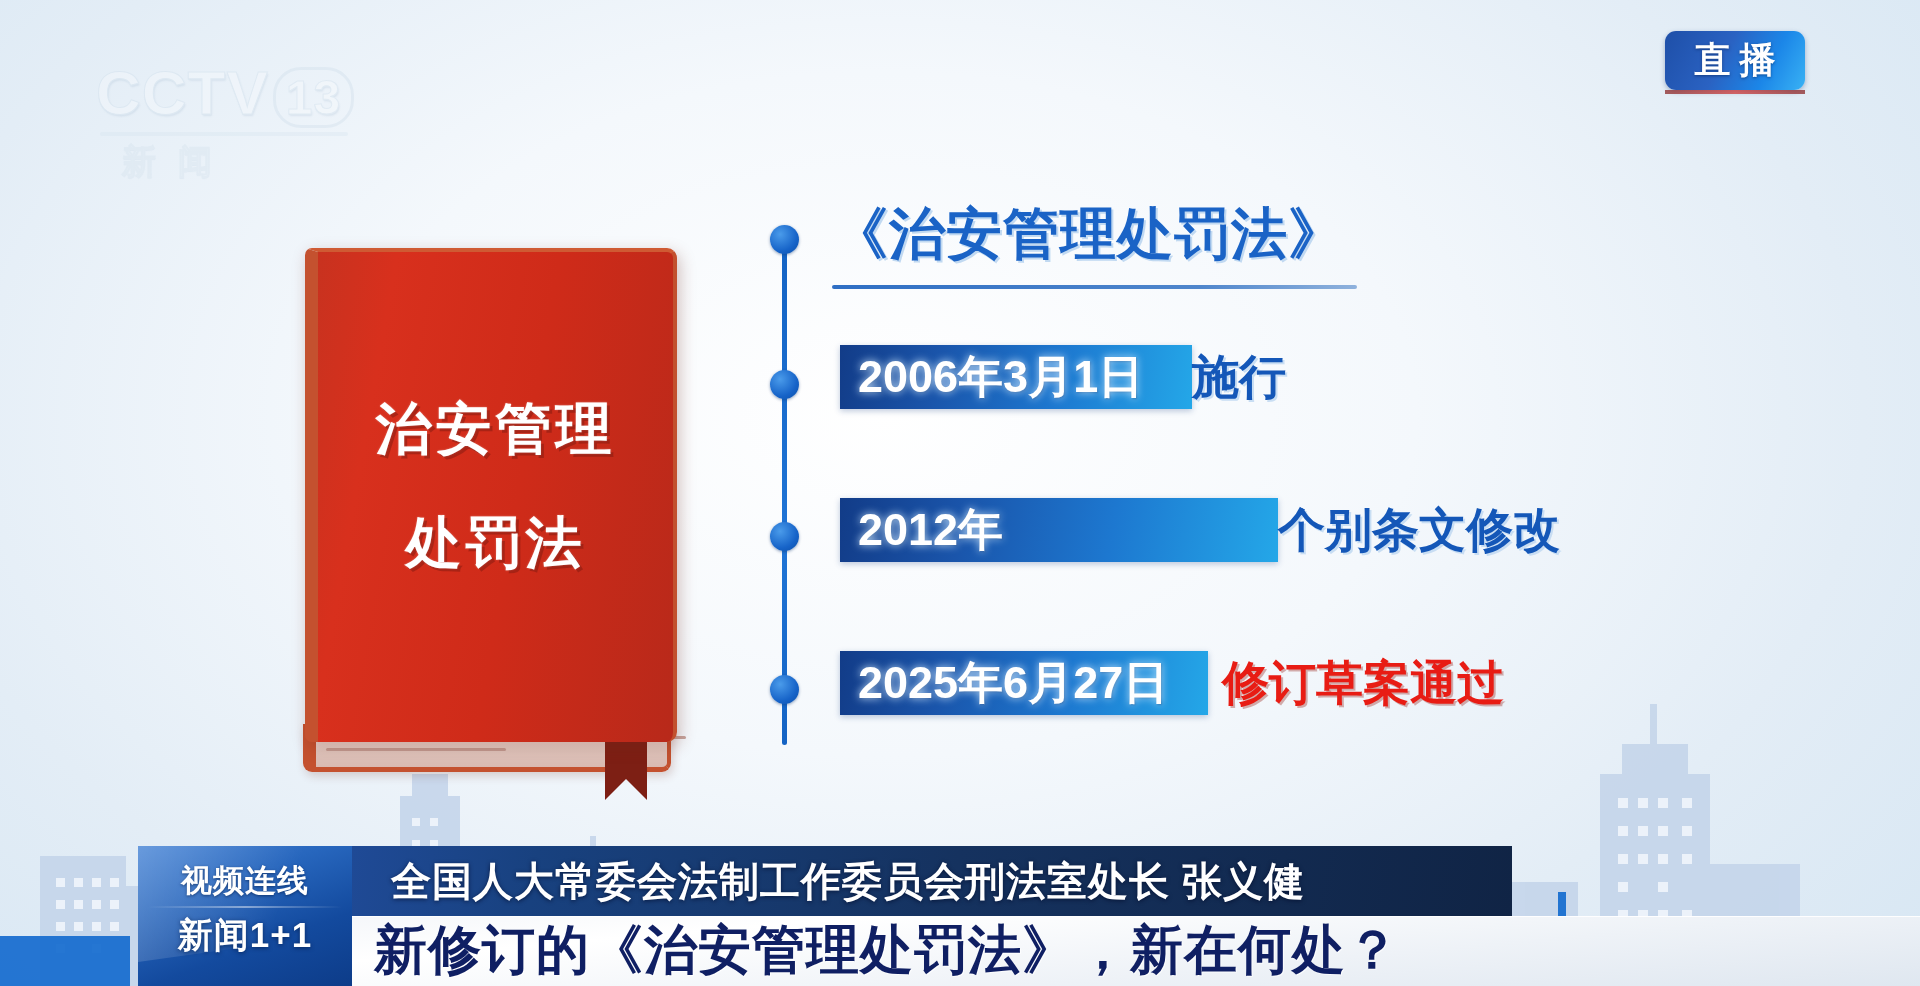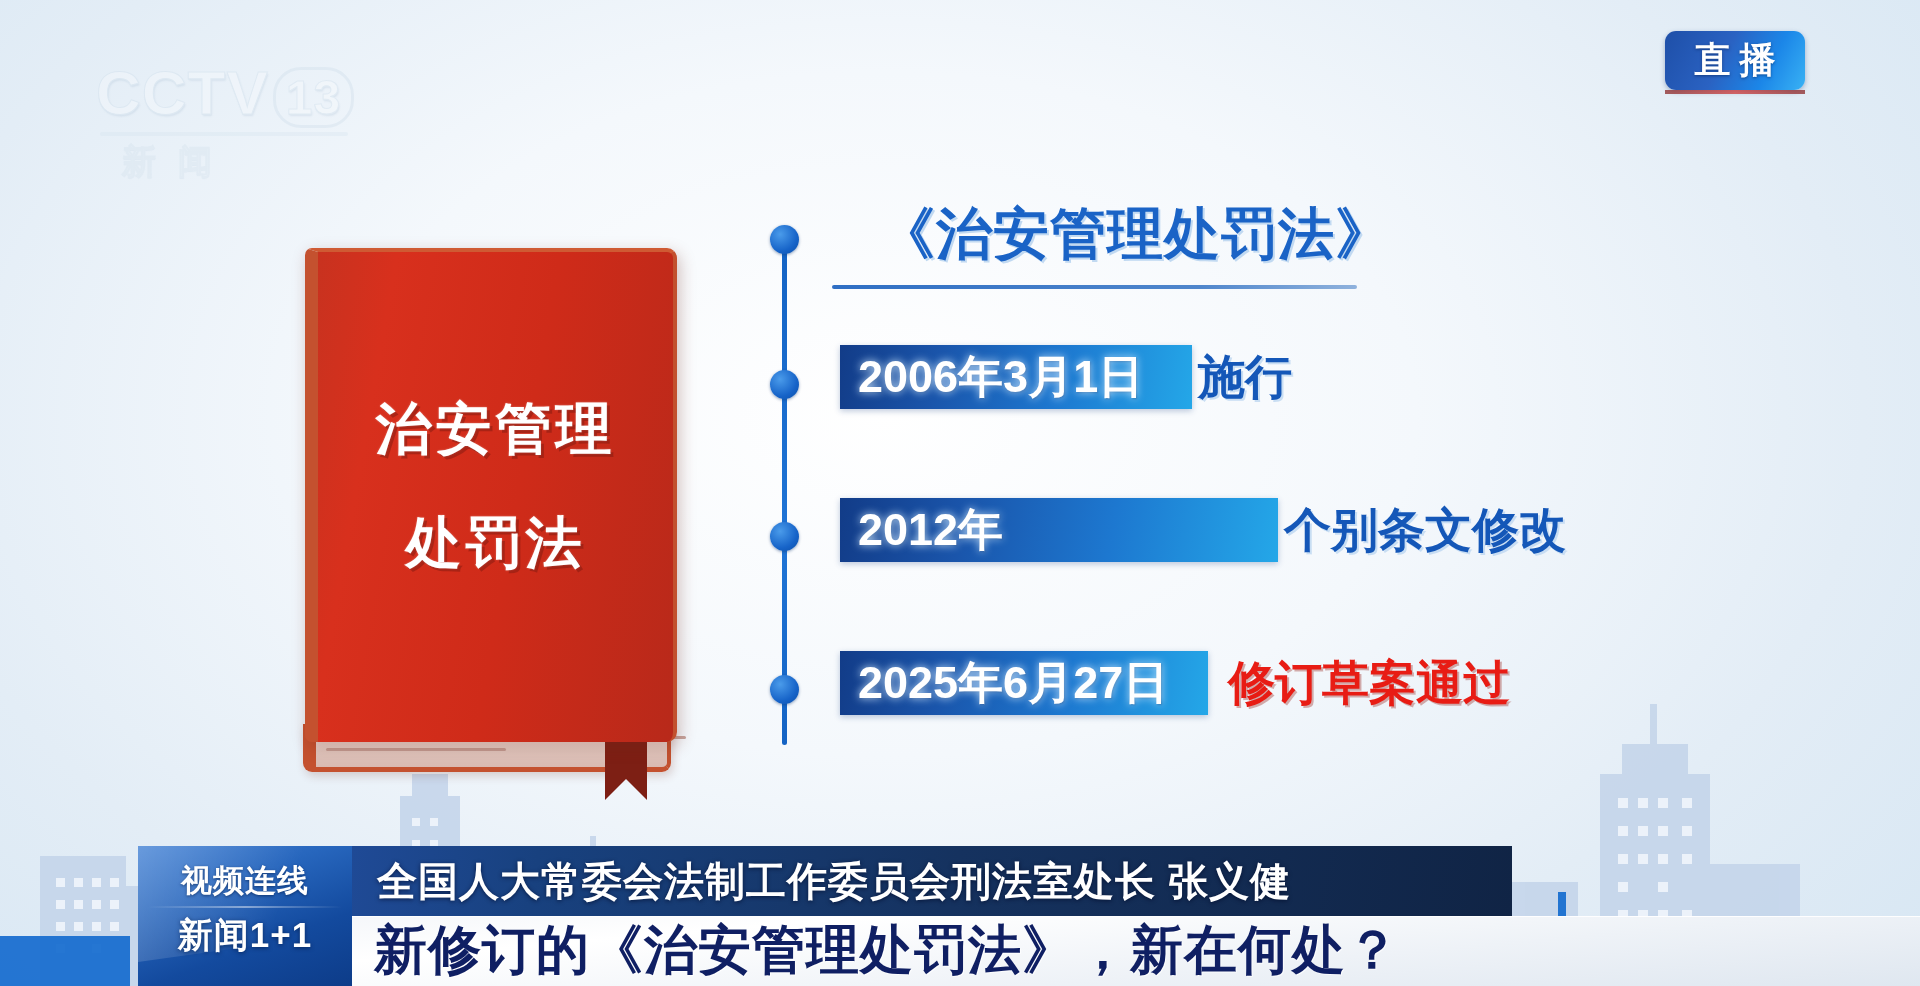"《治安管理处罚法》" .tl-header .htxt { text-align: right -> none }
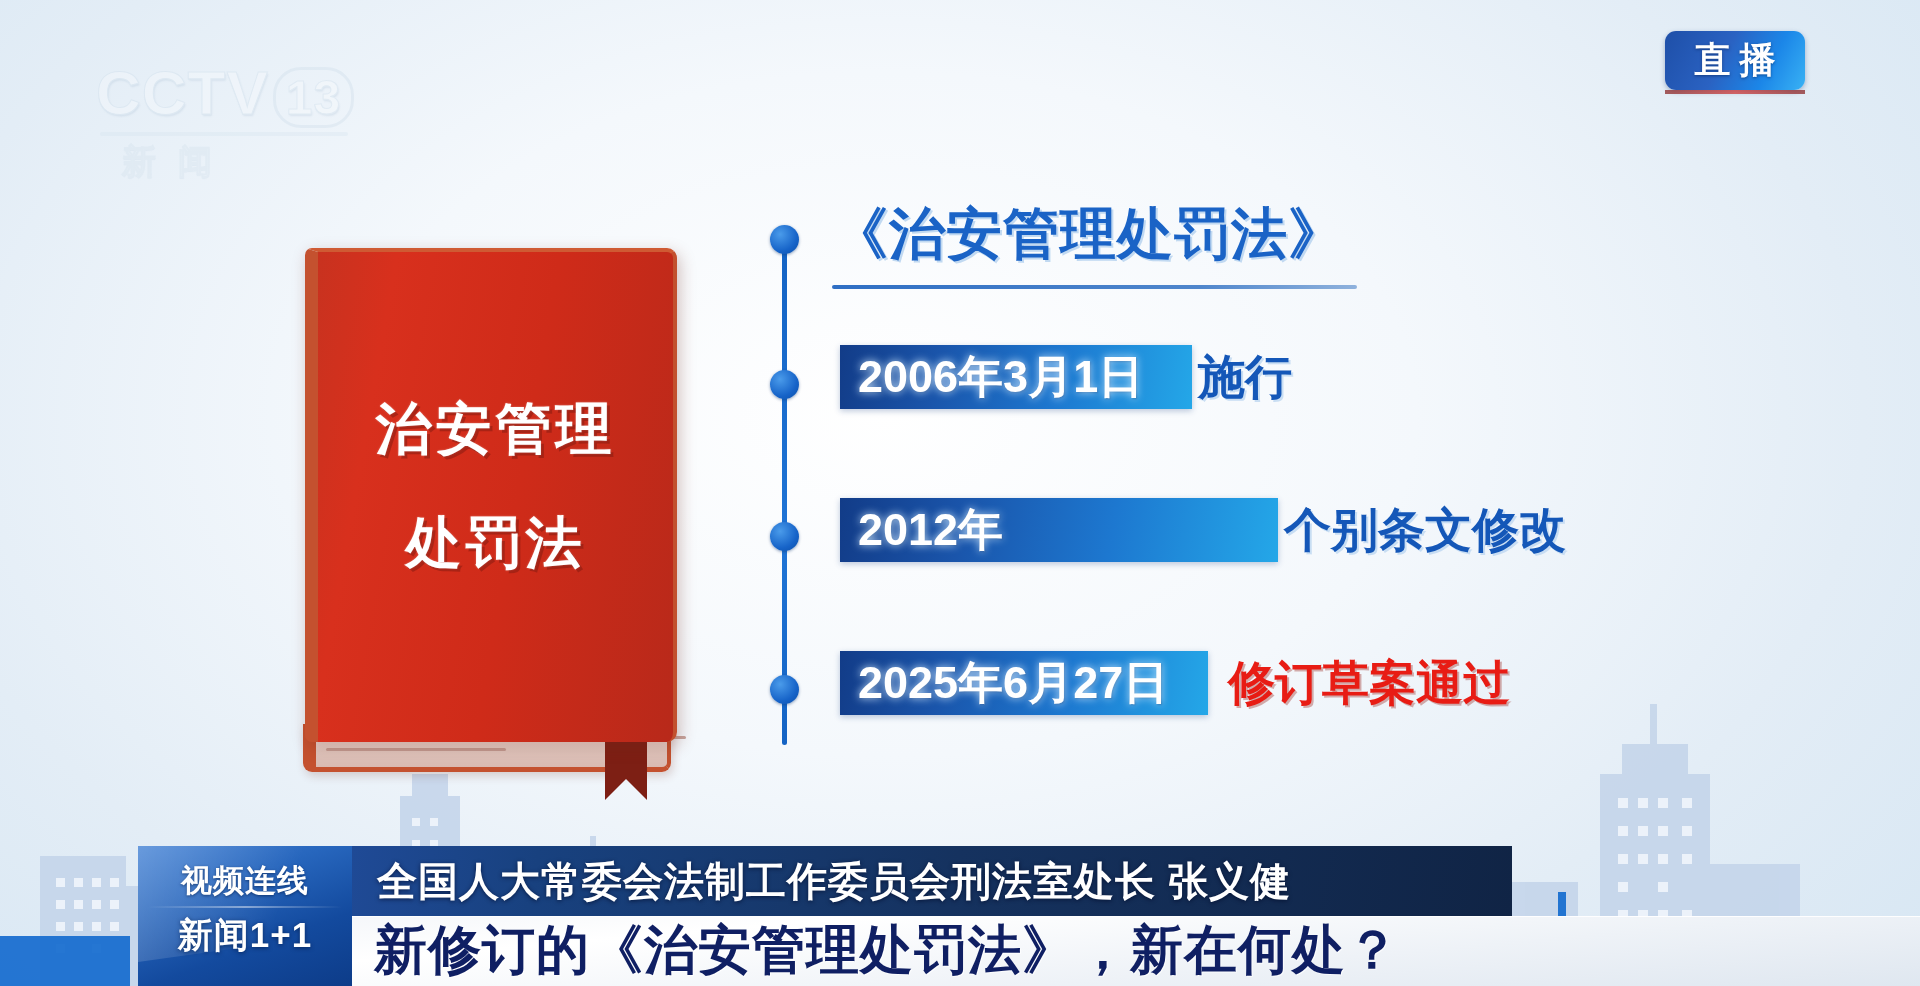"2006年3月1日" .tl-row { gap: 6px -> 0 }
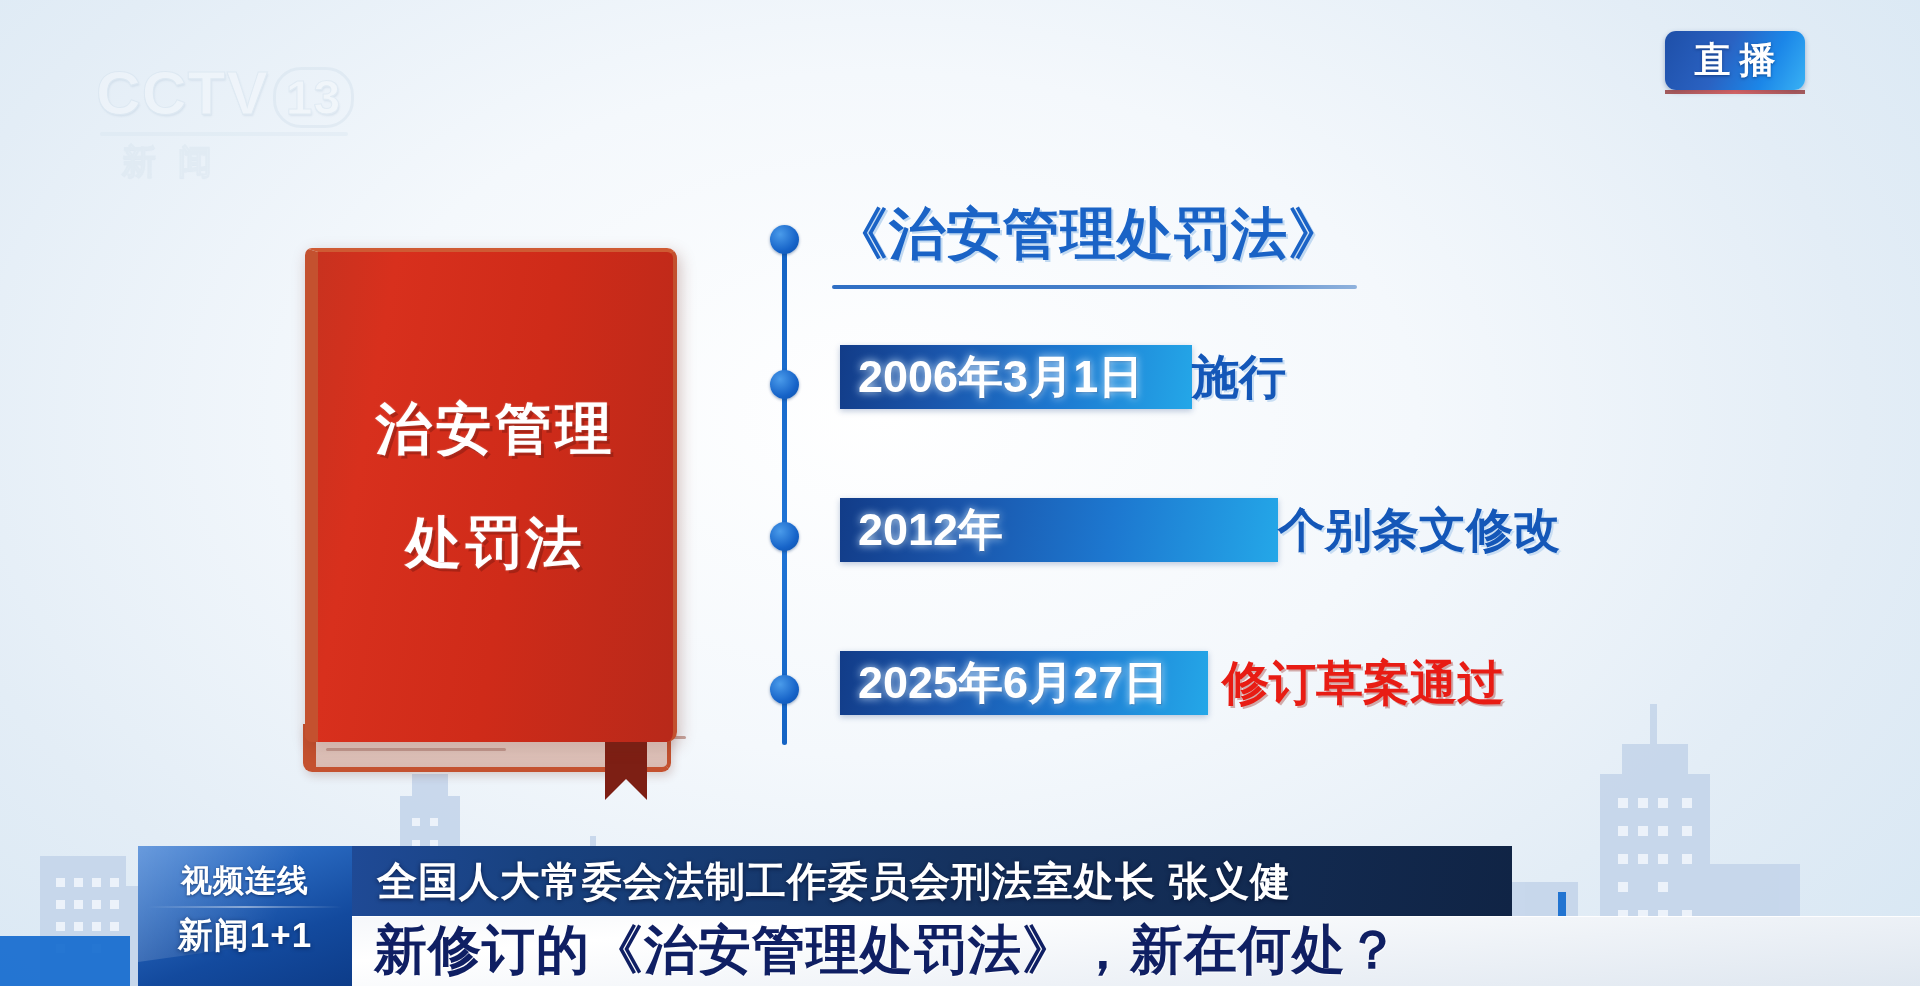"全国人大常委会法制工作委员会刑法室处长 张义健" .lt-name { padding-left: 25px -> 39px }
